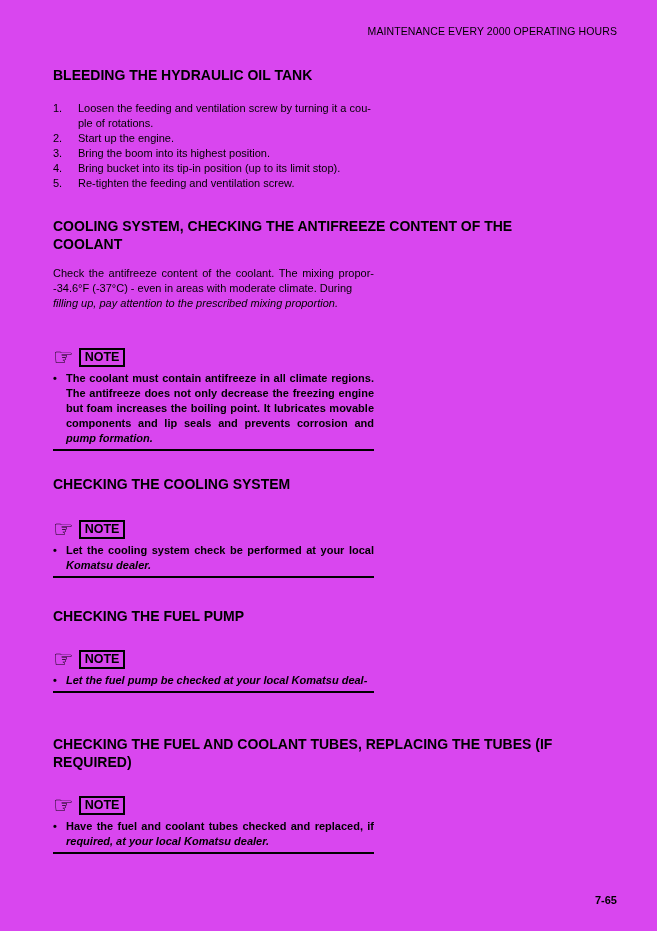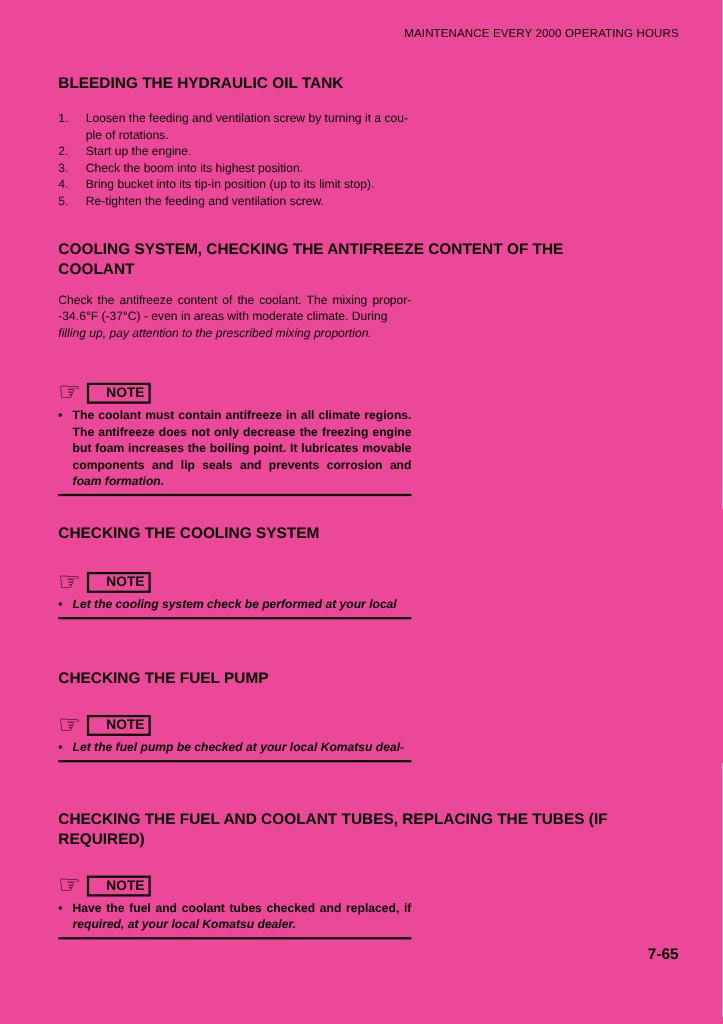"MAINTENANCE EVERY 2000 OPERATING HOURS" .page { background: #ec4899 -> #d946ef }
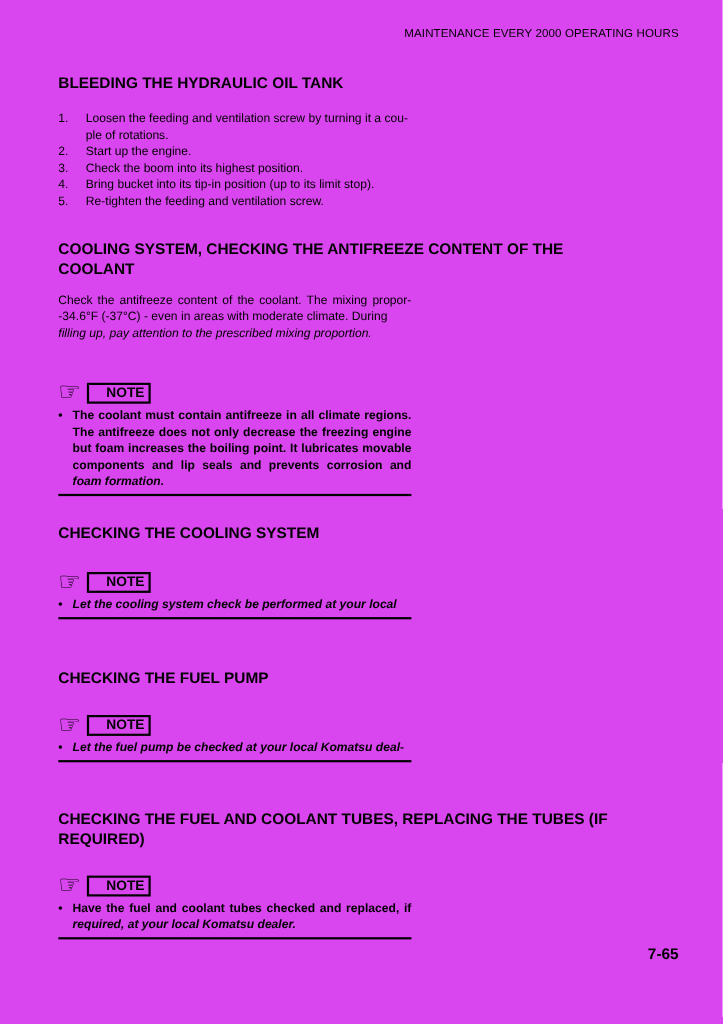"Check the boom into its" div.line { text: Check -> Bring }
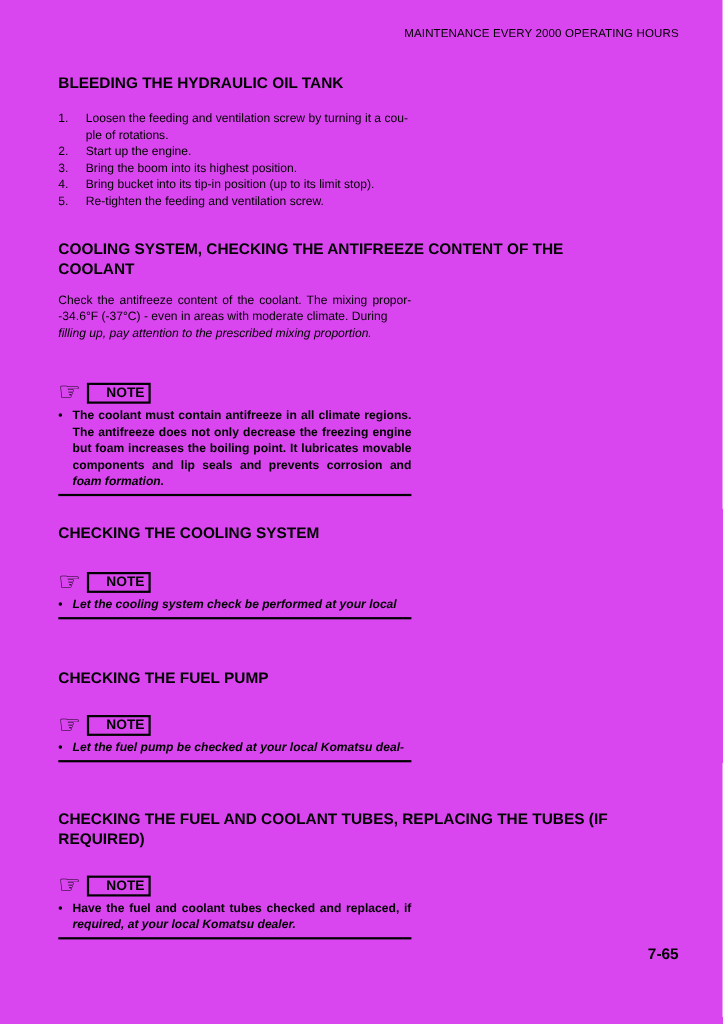"NOTE" .note-box { padding: 0 4px 1px 16px -> 0 4px 1px 4px }
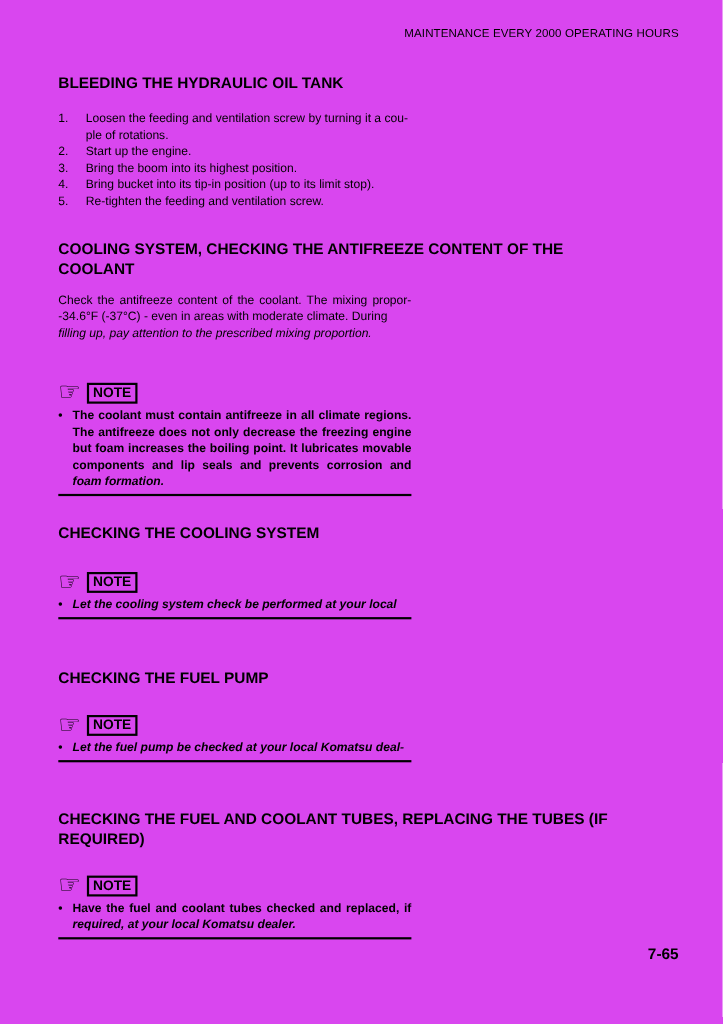"foam formation." div.line { text: foam -> pump }
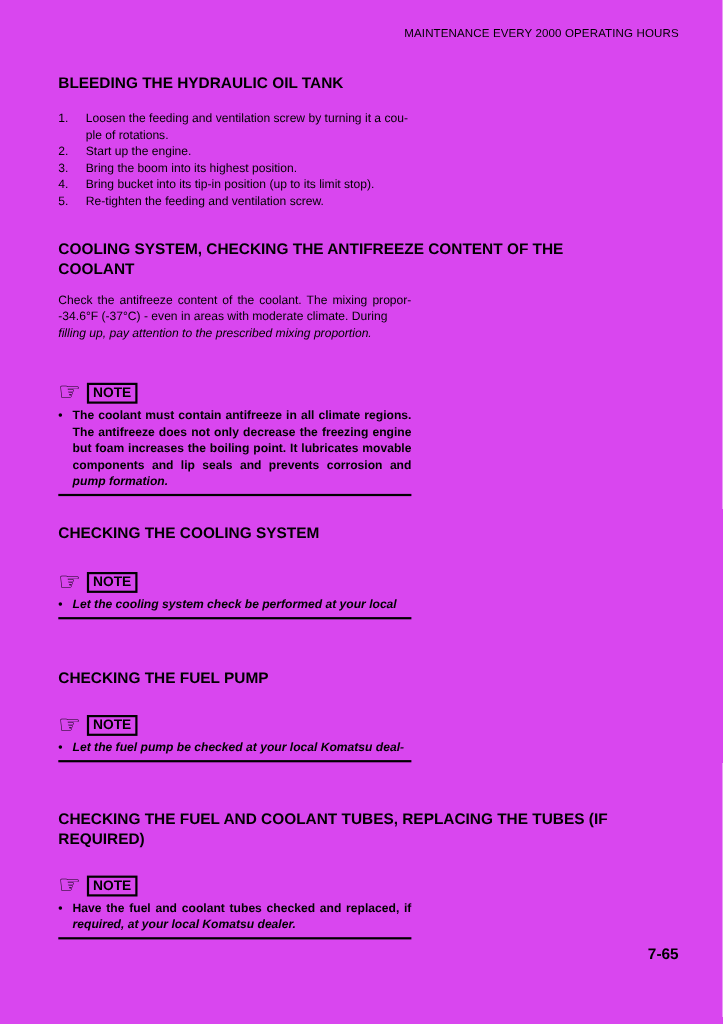"Komatsu dealer." div.line { html: none -> <div>Komatsu dealer.</div> }
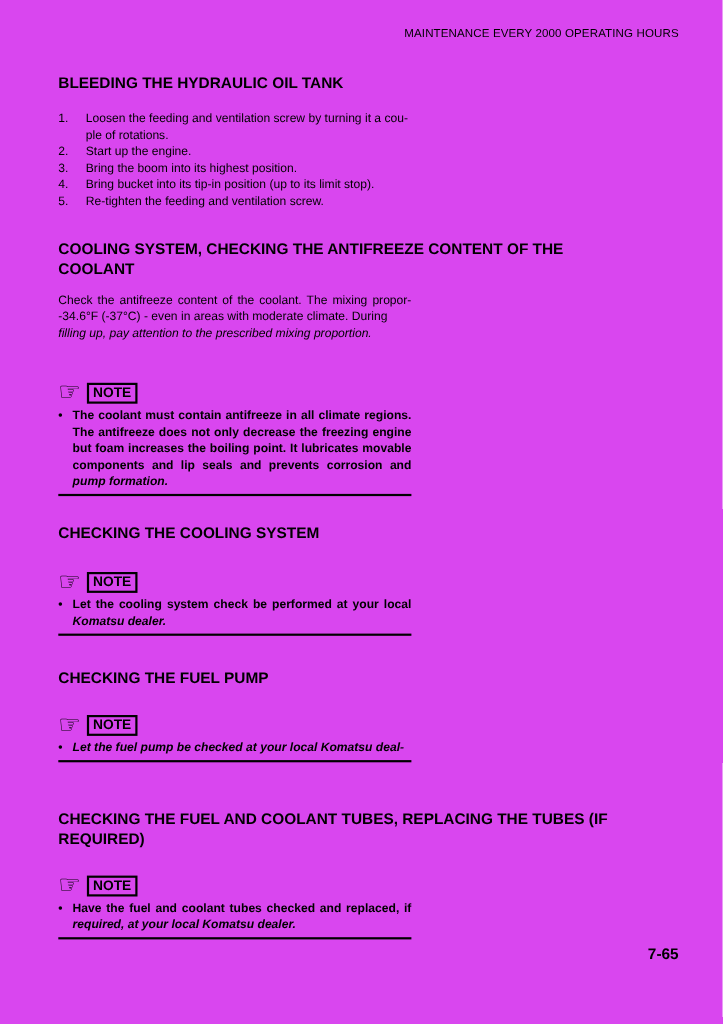"7-65" .footer { font-size: 14px -> 11px; top: 860px -> 893px }
